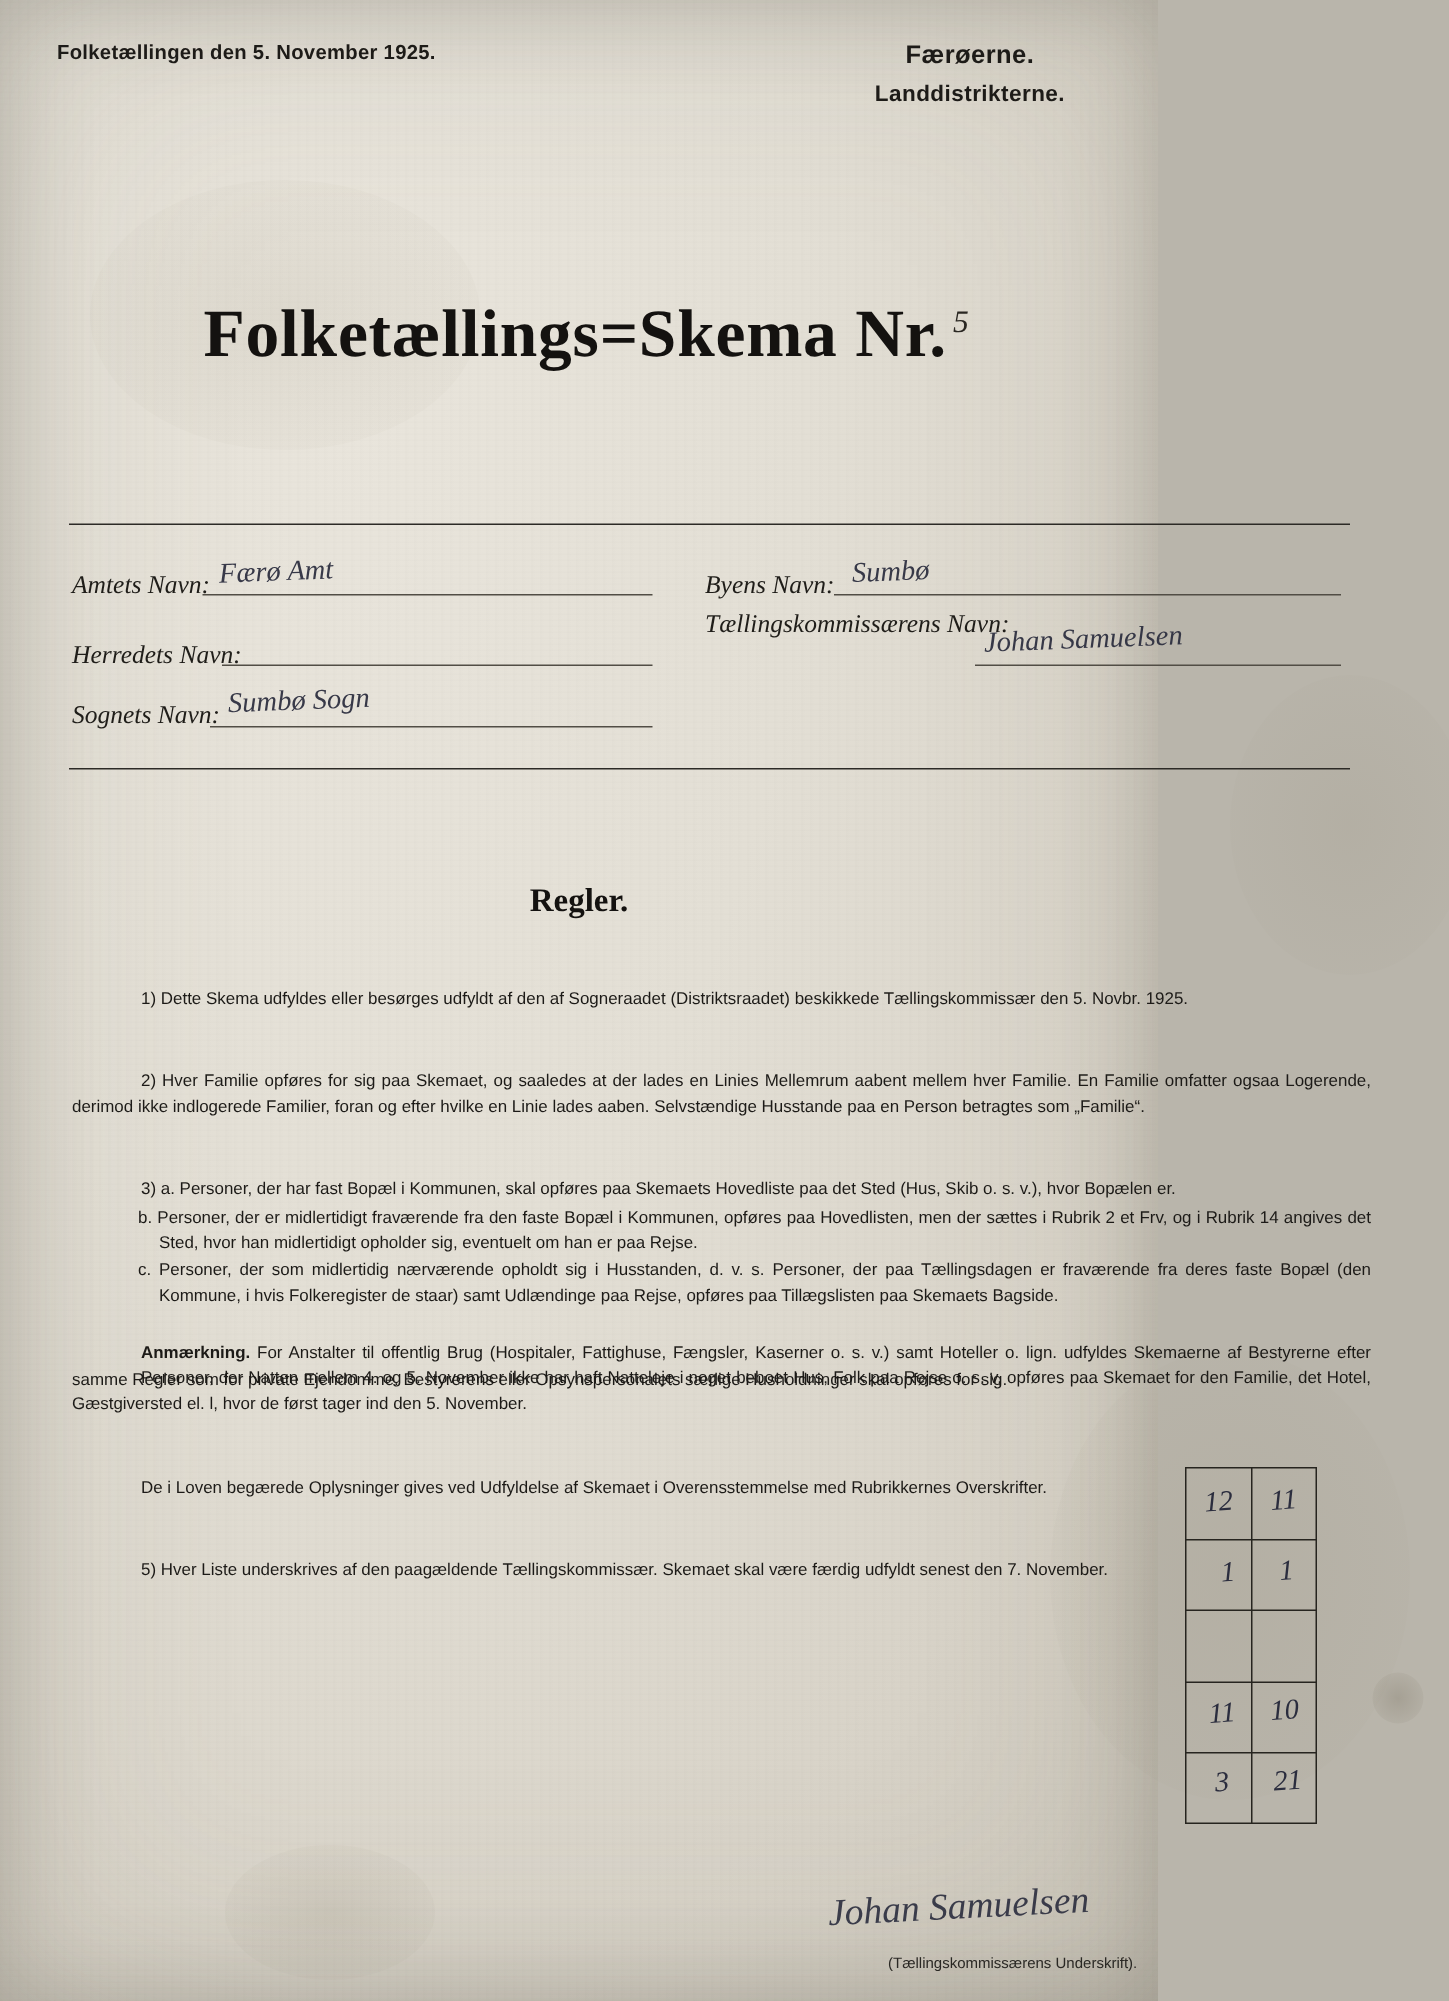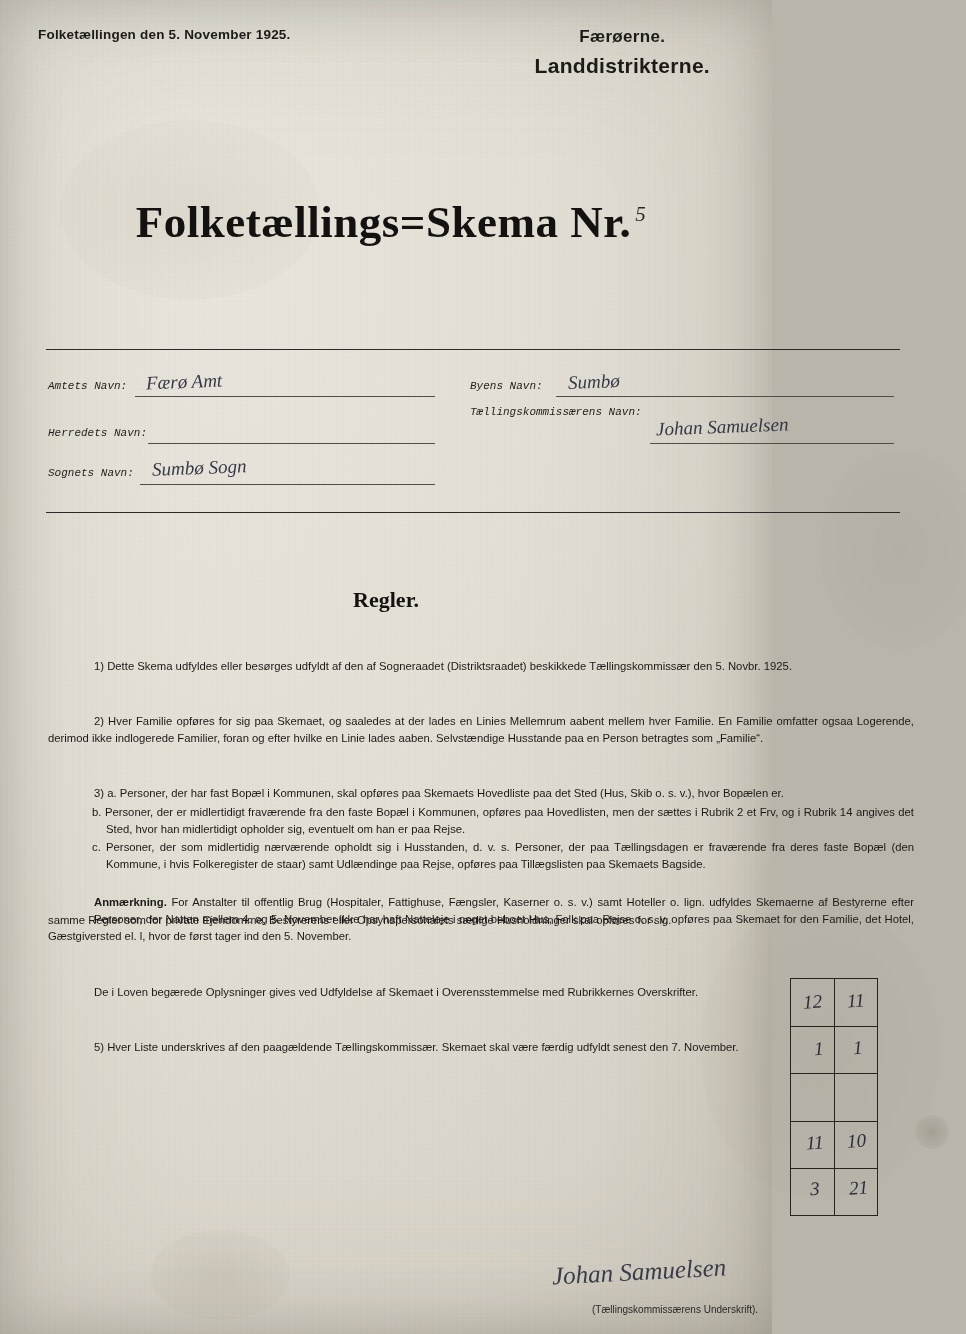"Landdistrikterne." .hdr-right .l2 { font-size: 21px -> 15px }
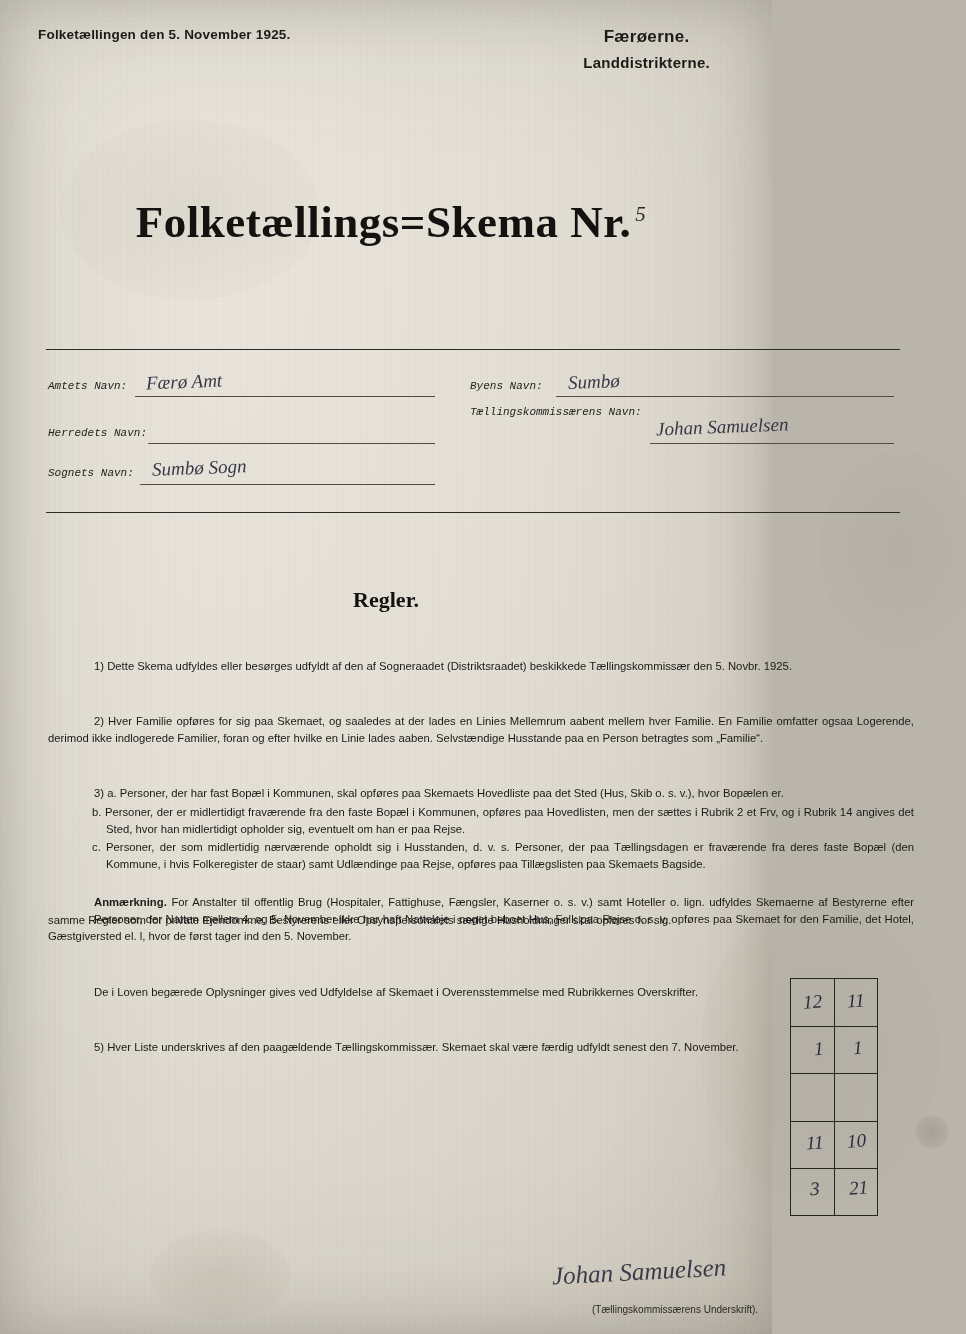"Amtets Navn:" .field-label { font-family: Liberation Mono, monospace -> Liberation Serif, serif; font-size: 11px -> 17px }
